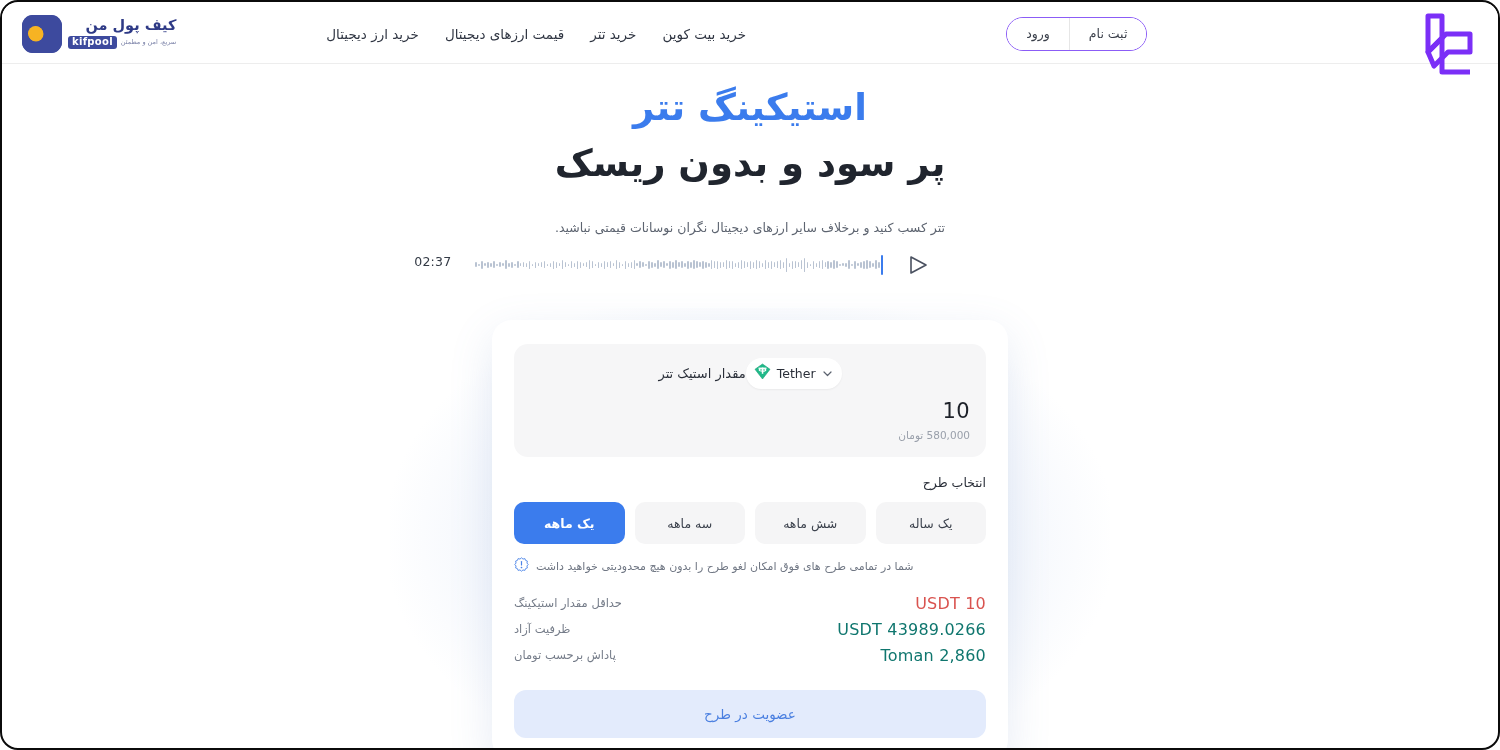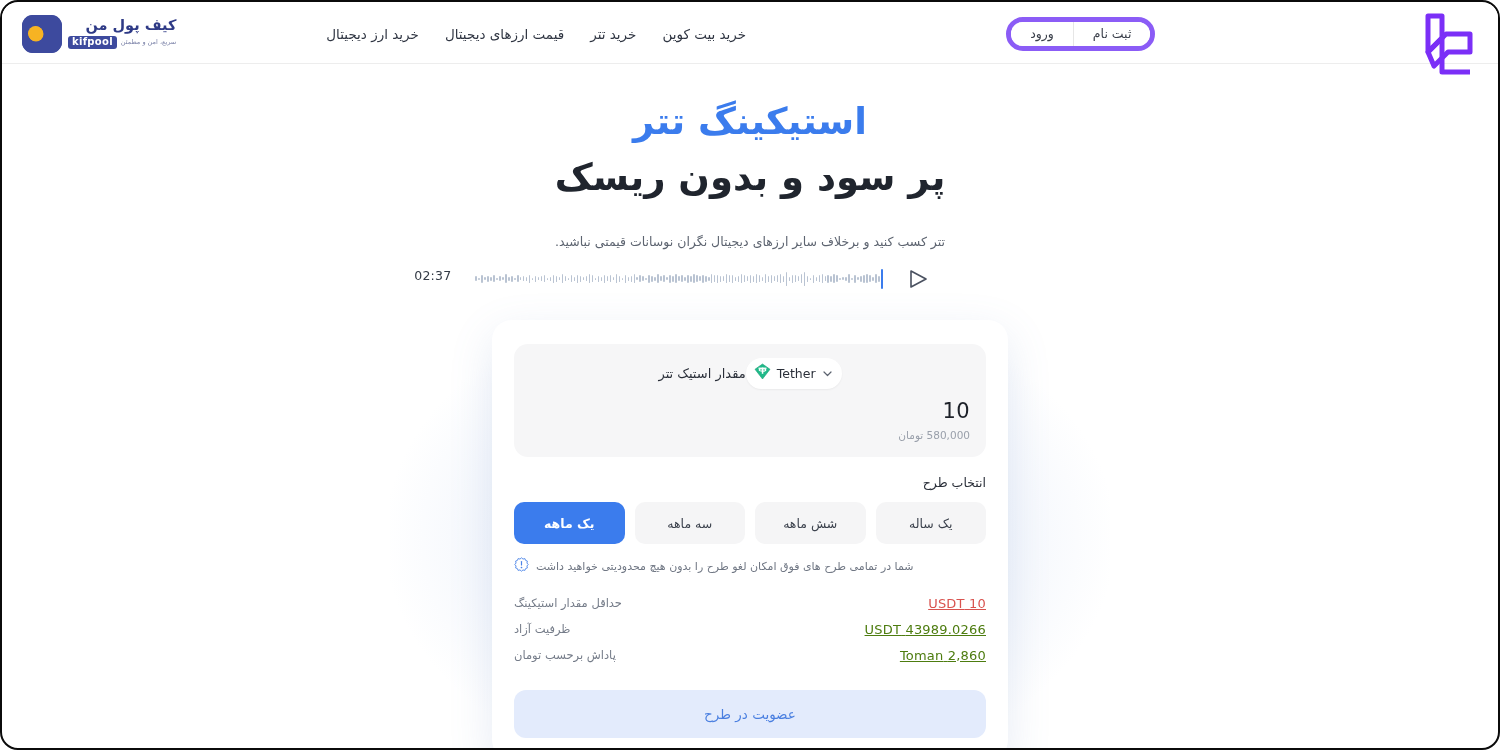"ورود" #auth { border: 5px solid #8b5cf6 -> 1px solid #8b5cf6 }
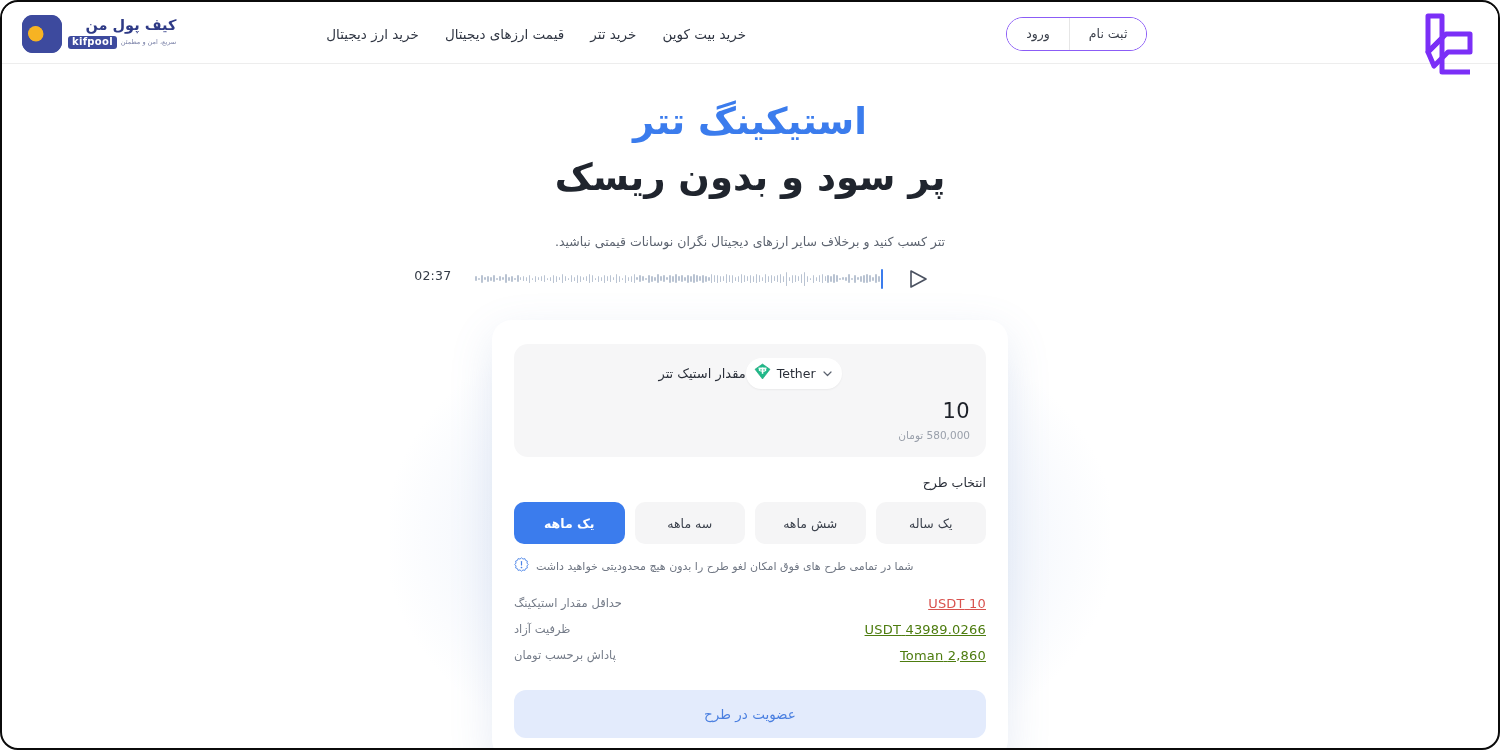"استیکینگ تتر" #hero { top: 70px -> 56px }
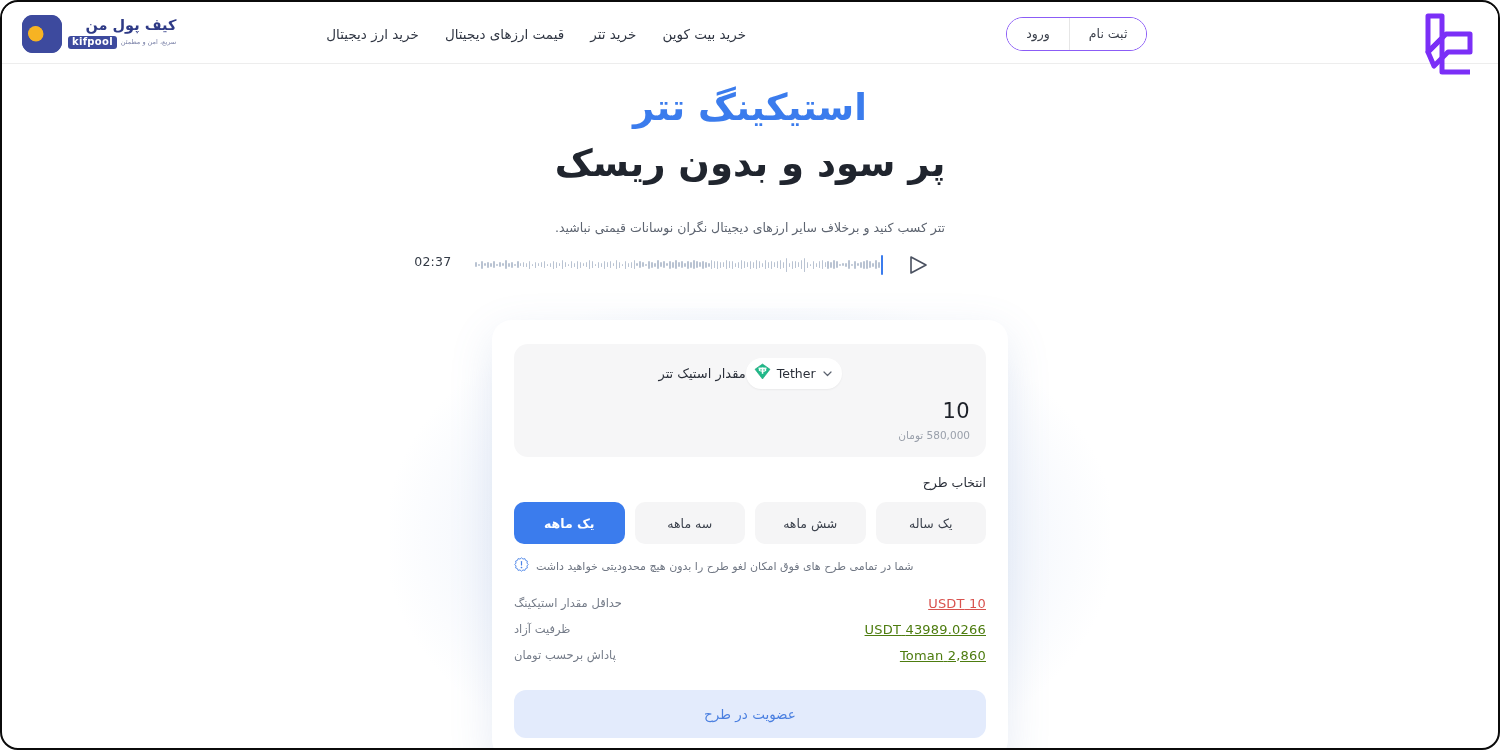"10 USDT" .dvalue { font-size: 13px -> 16px; text-decoration: underline -> none }
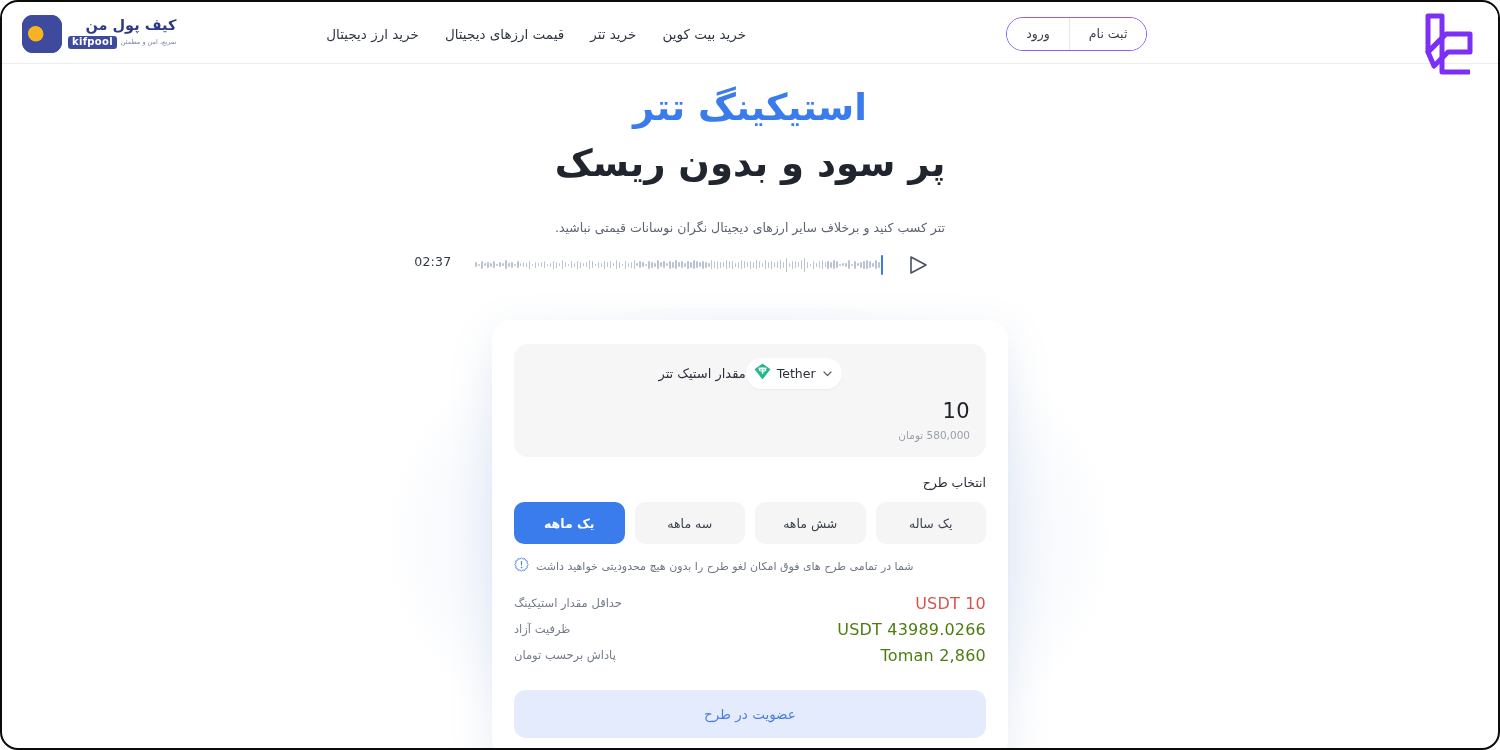"43989.0266 USDT" .dvalue.green { color: #4d7c0f -> #0f766e }
